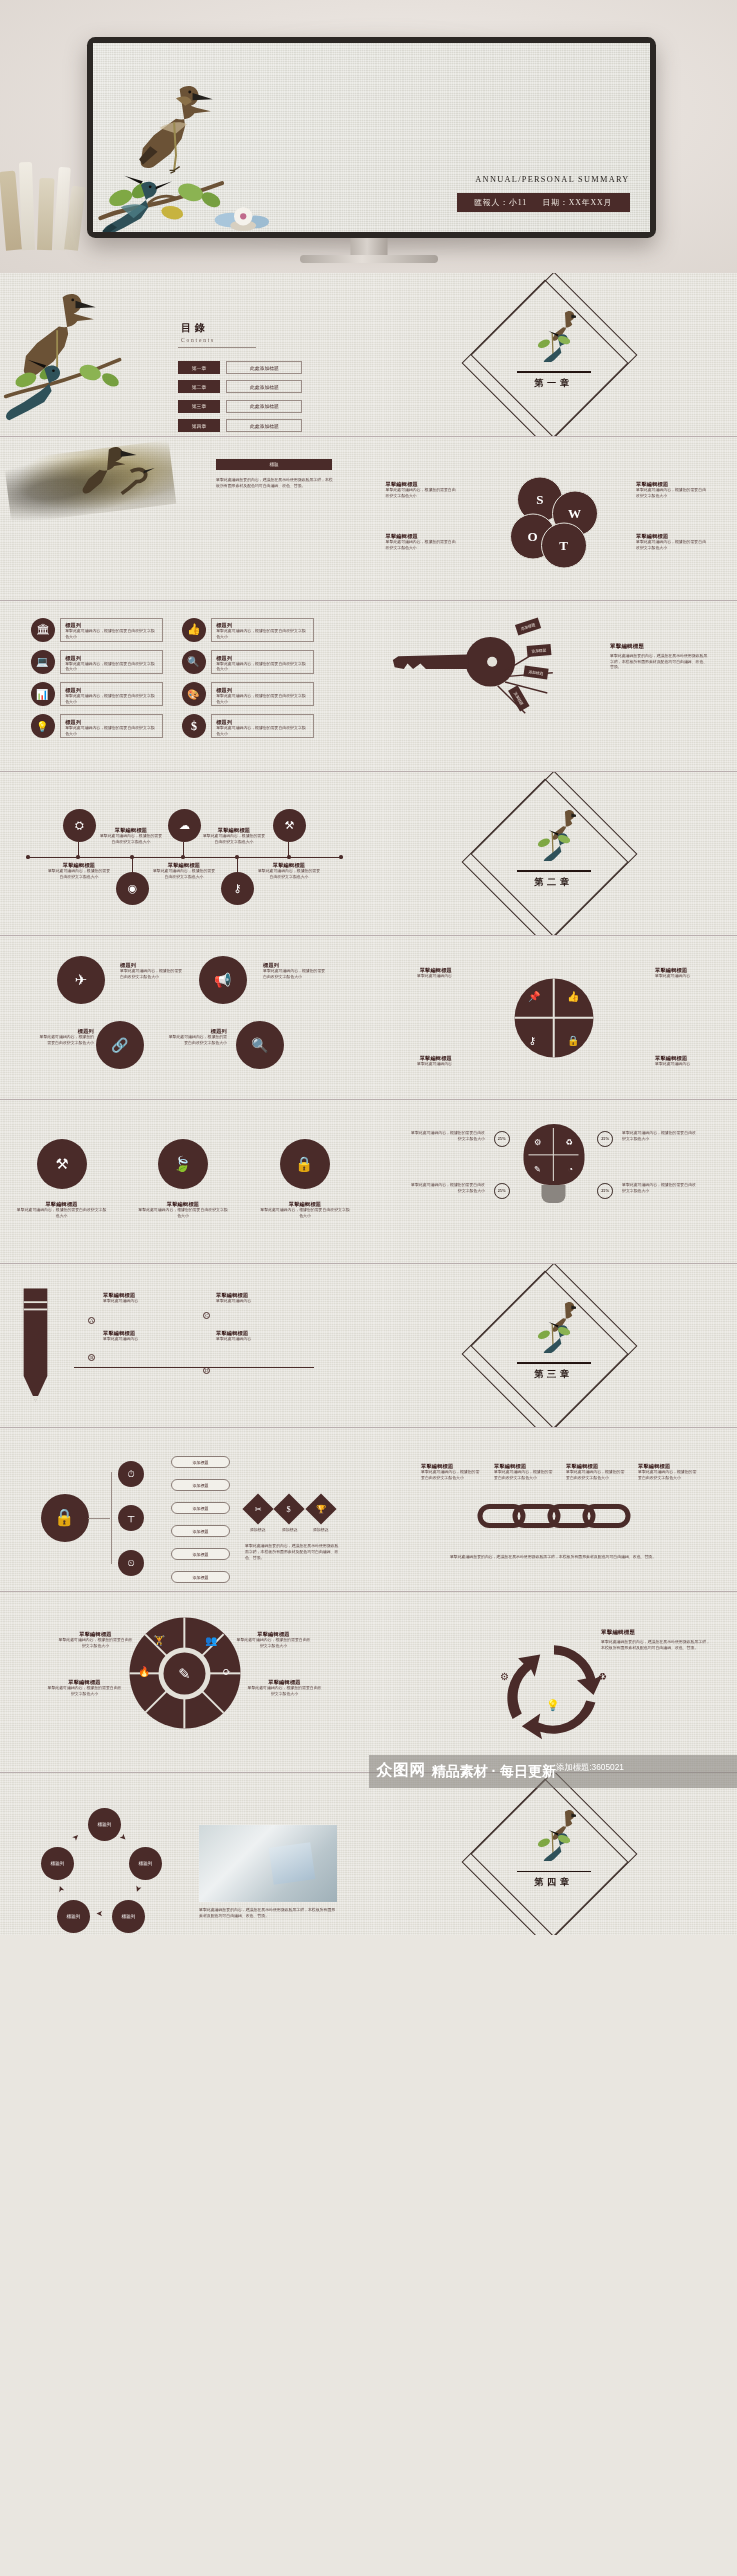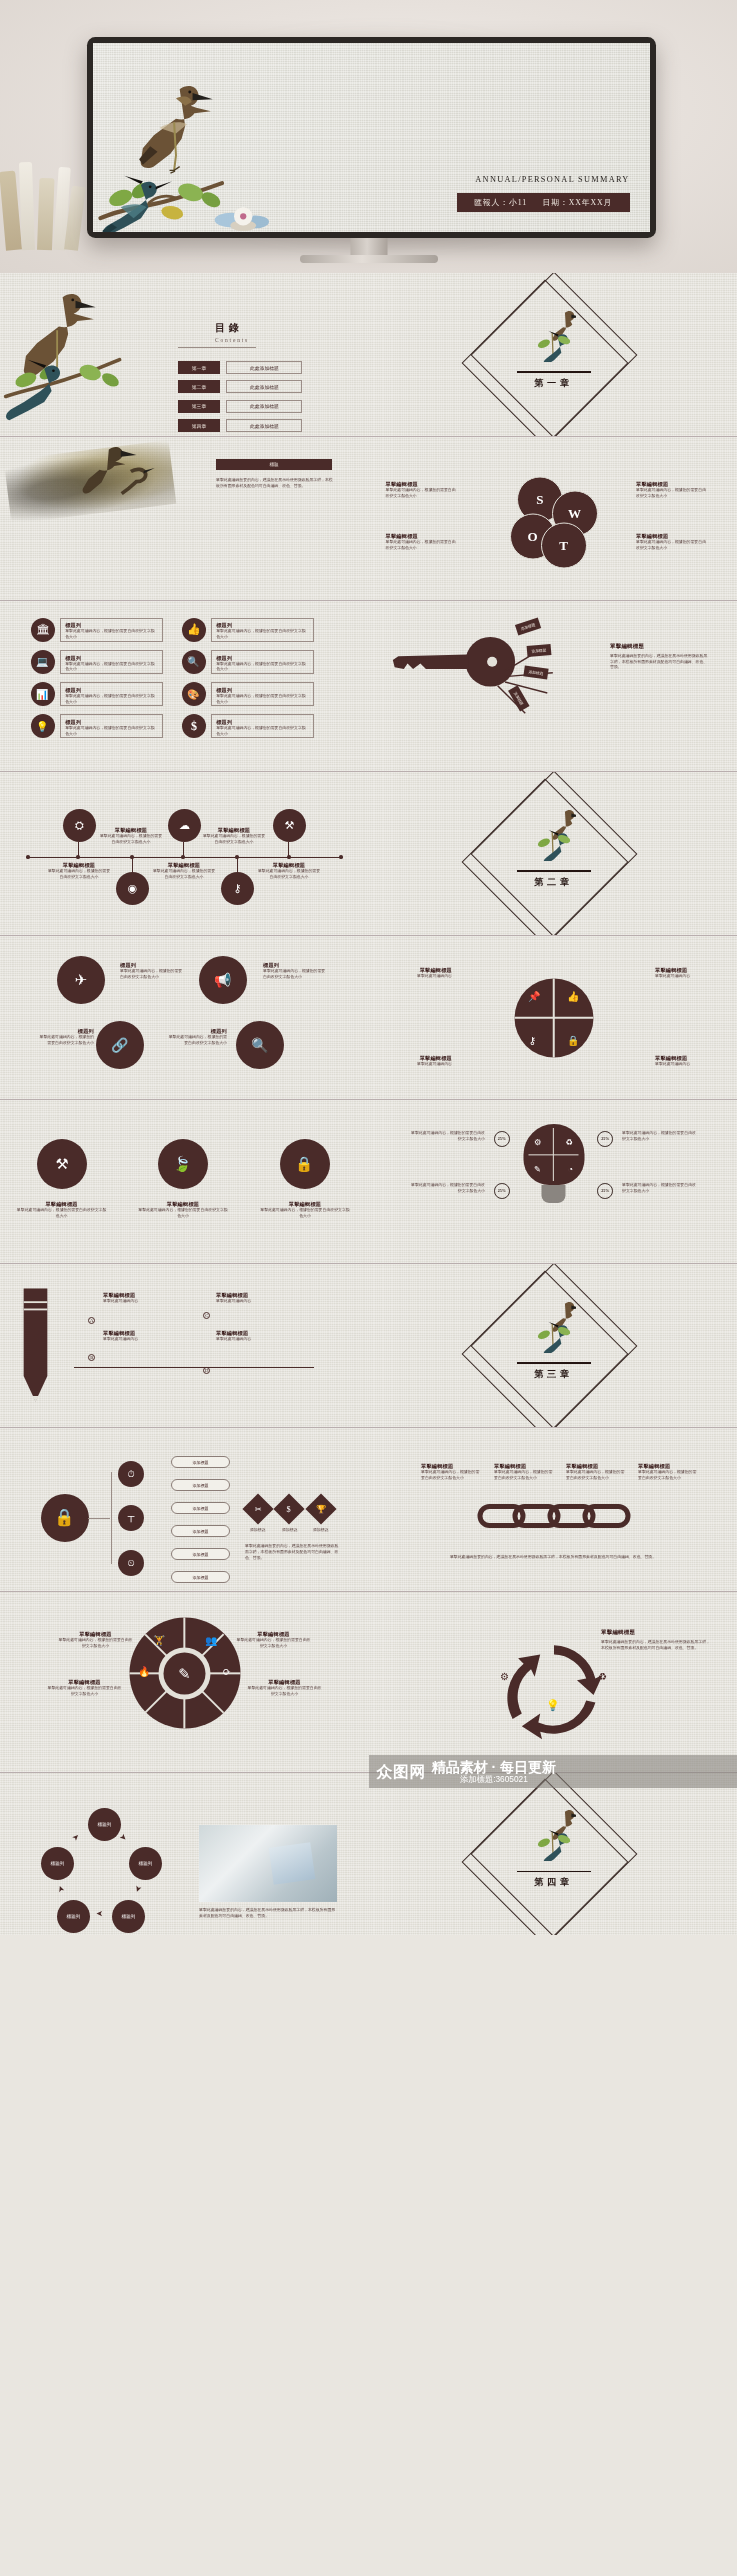"目錄" .contents-head { margin-left: 34px -> none }
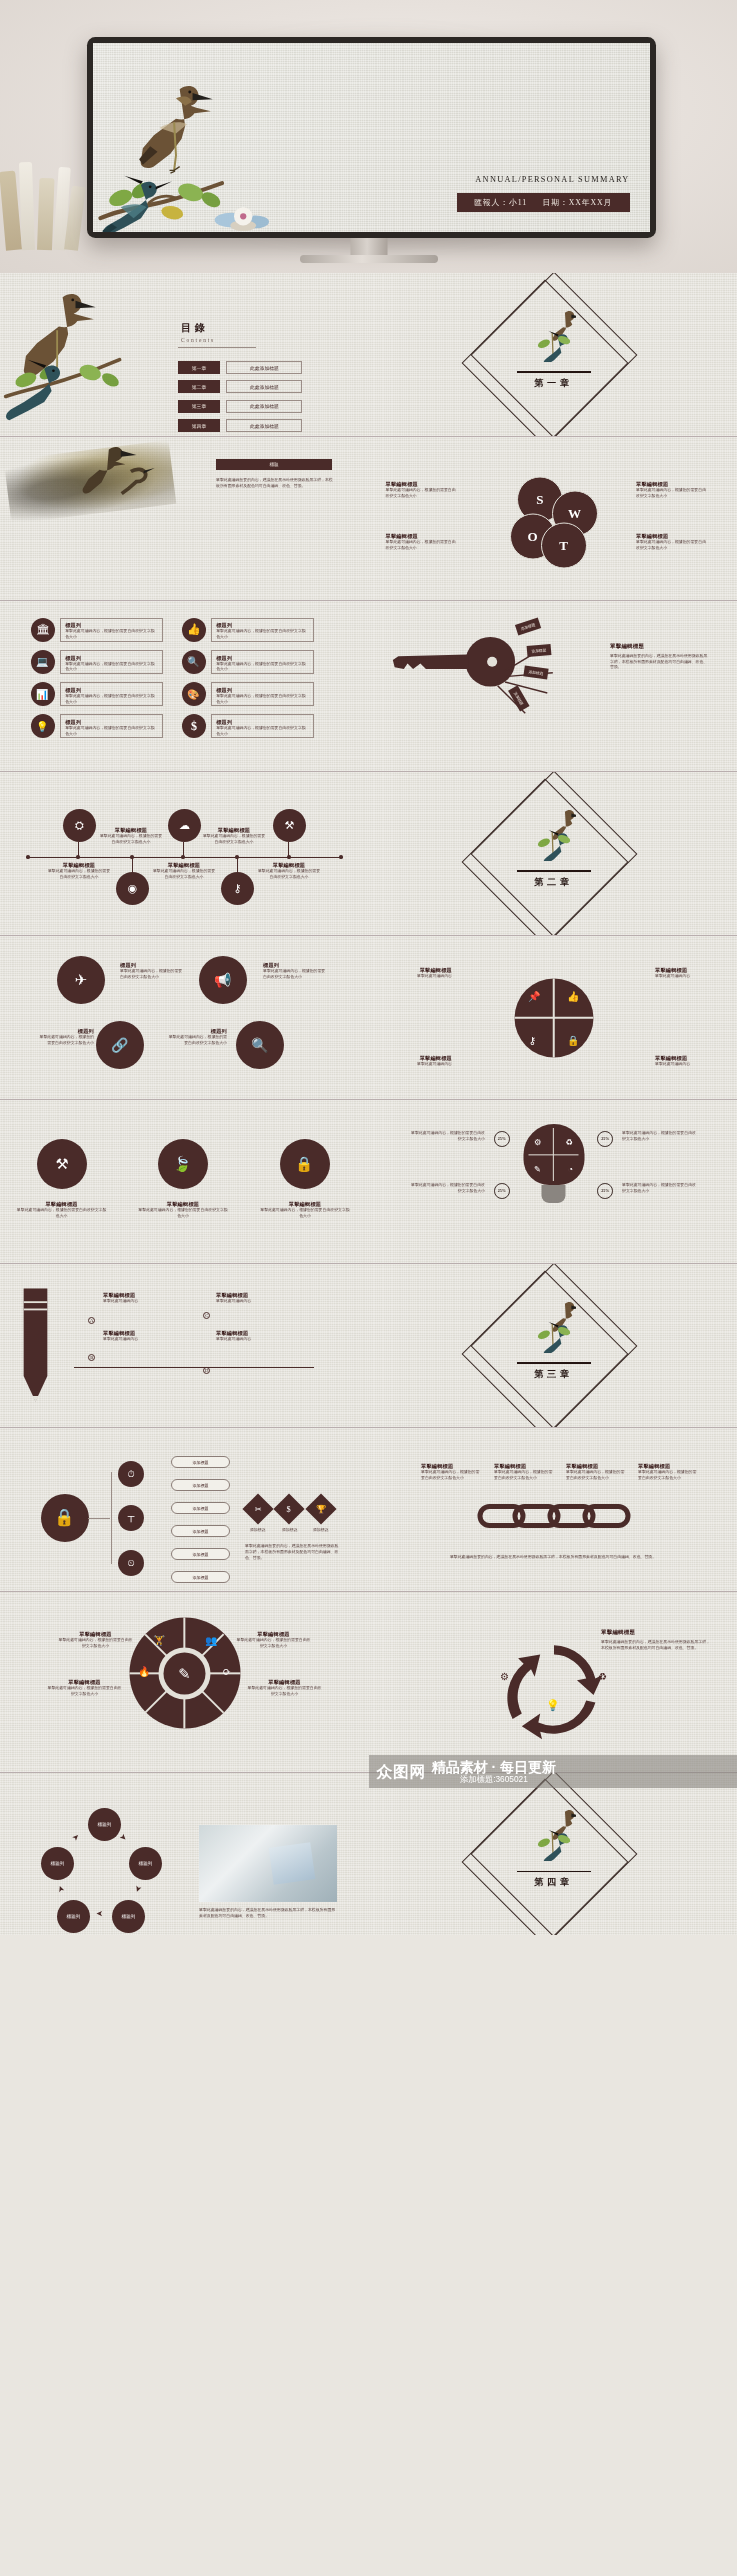"众图网" .wm-logo { font-family: Liberation Sans, sans-serif -> Liberation Mono, monospace }
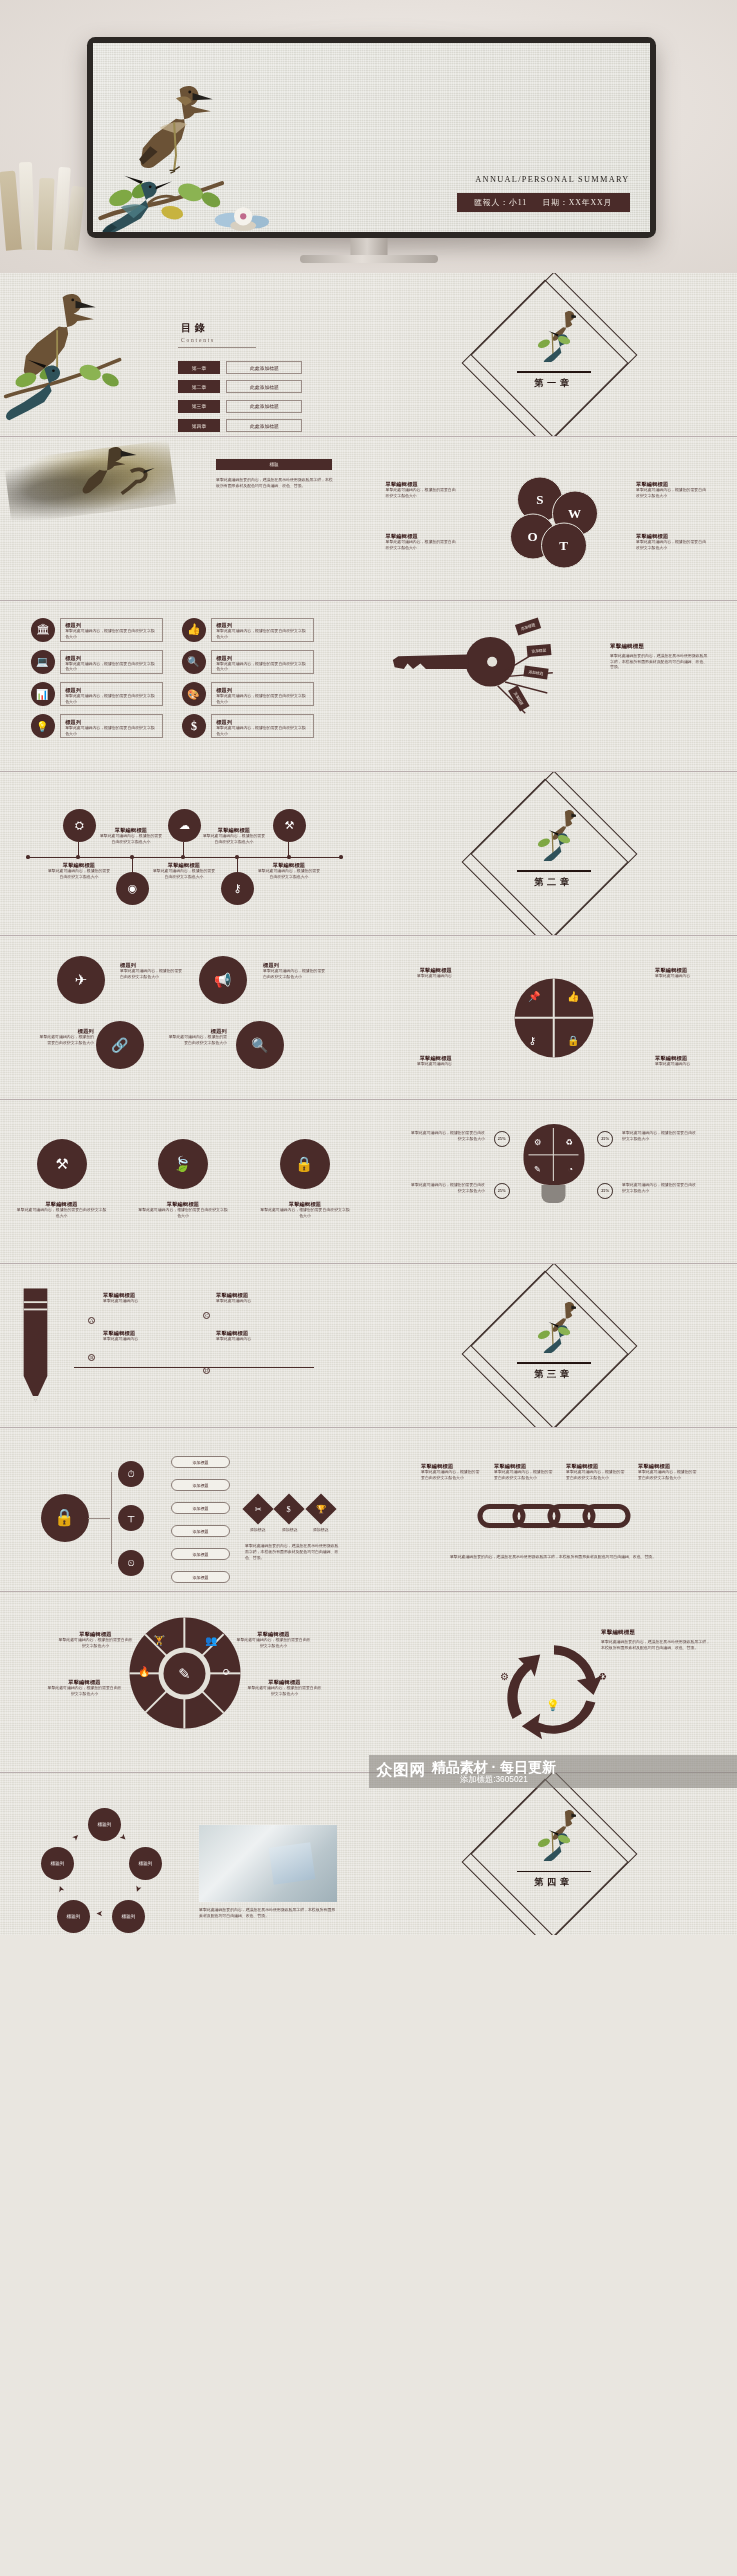"精品素材 · 每日更新" .wm-right { flex-direction: column -> row }
